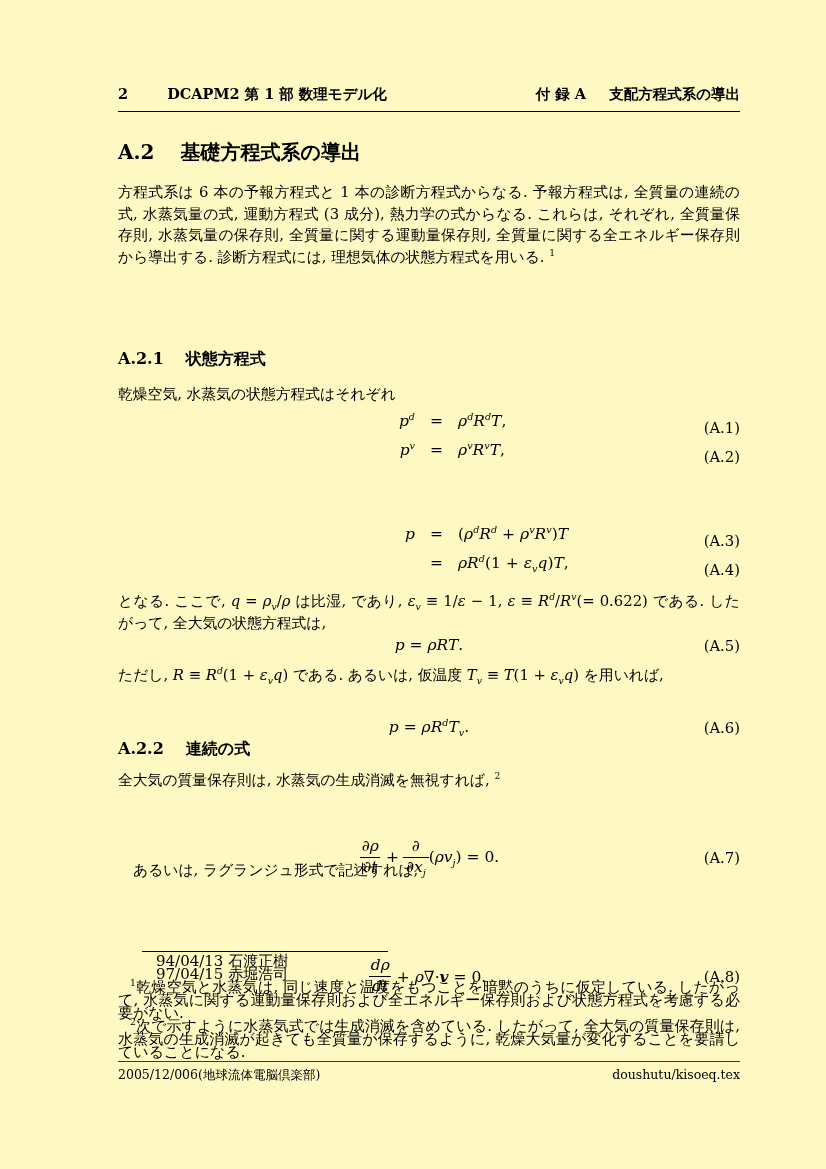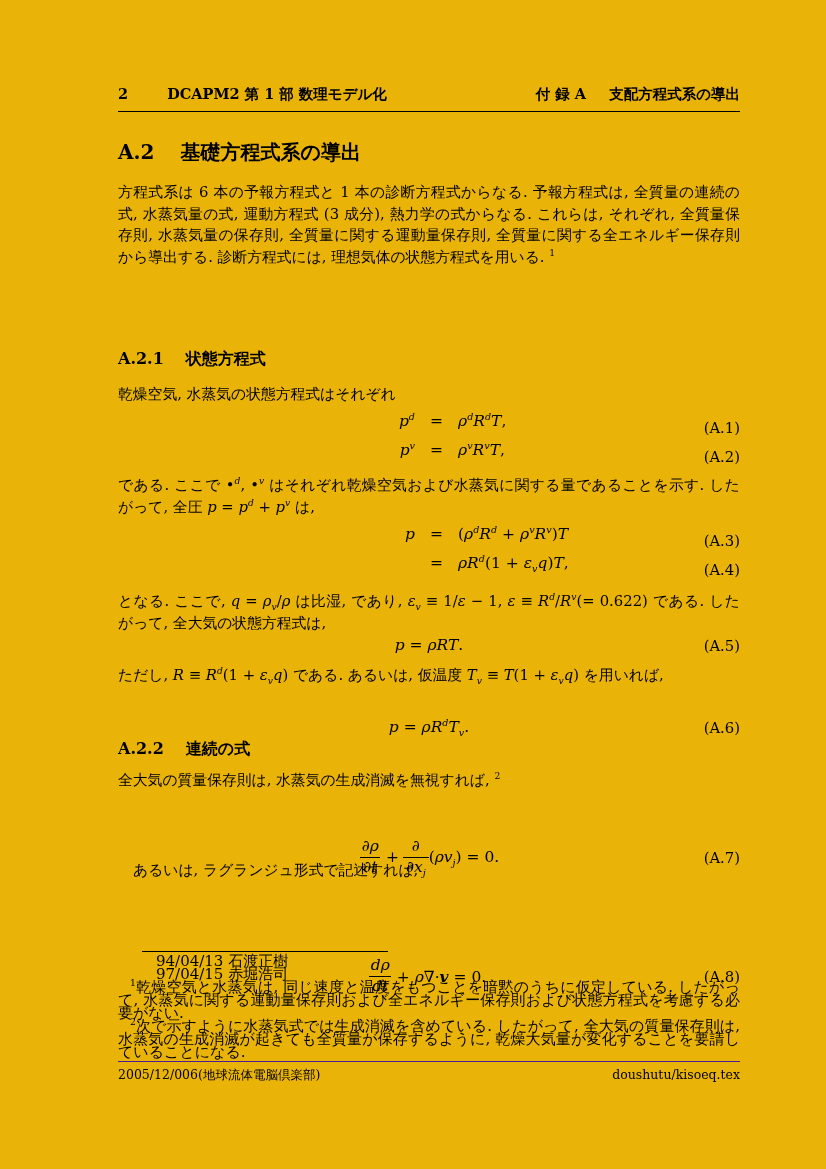"2 DCAPM2 第 1 部" .page { background: #eab308 -> #fef9c3 }
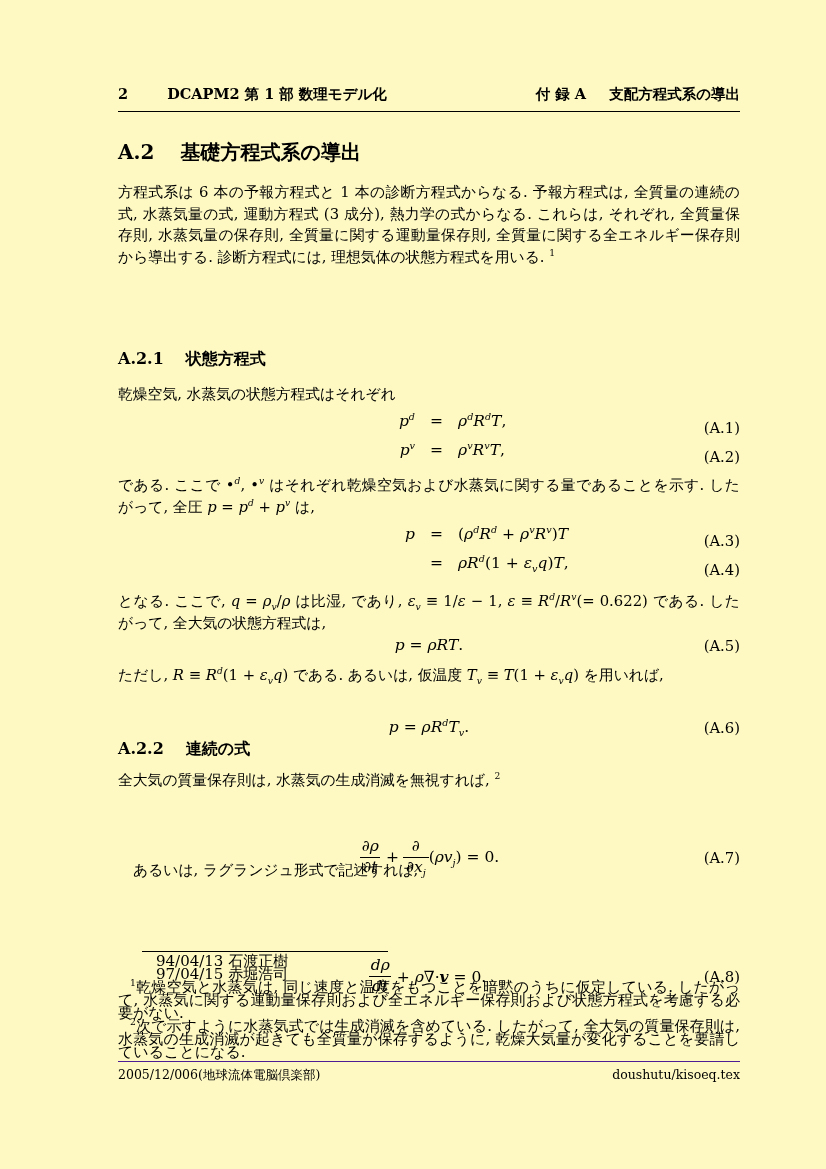"である. ここで •d, •v" p.blk { html: <p>である. ここで <i>•<sup>d</sup></i>, <i>•<sup>v</sup></i> はそれぞれ乾燥空気および水蒸気に関する量であることを示す. したがって, 全圧 <i>p</i> = <i>p<sup>d</sup></i> + <i>p<sup>v</sup></i> は,</p> -> none }
